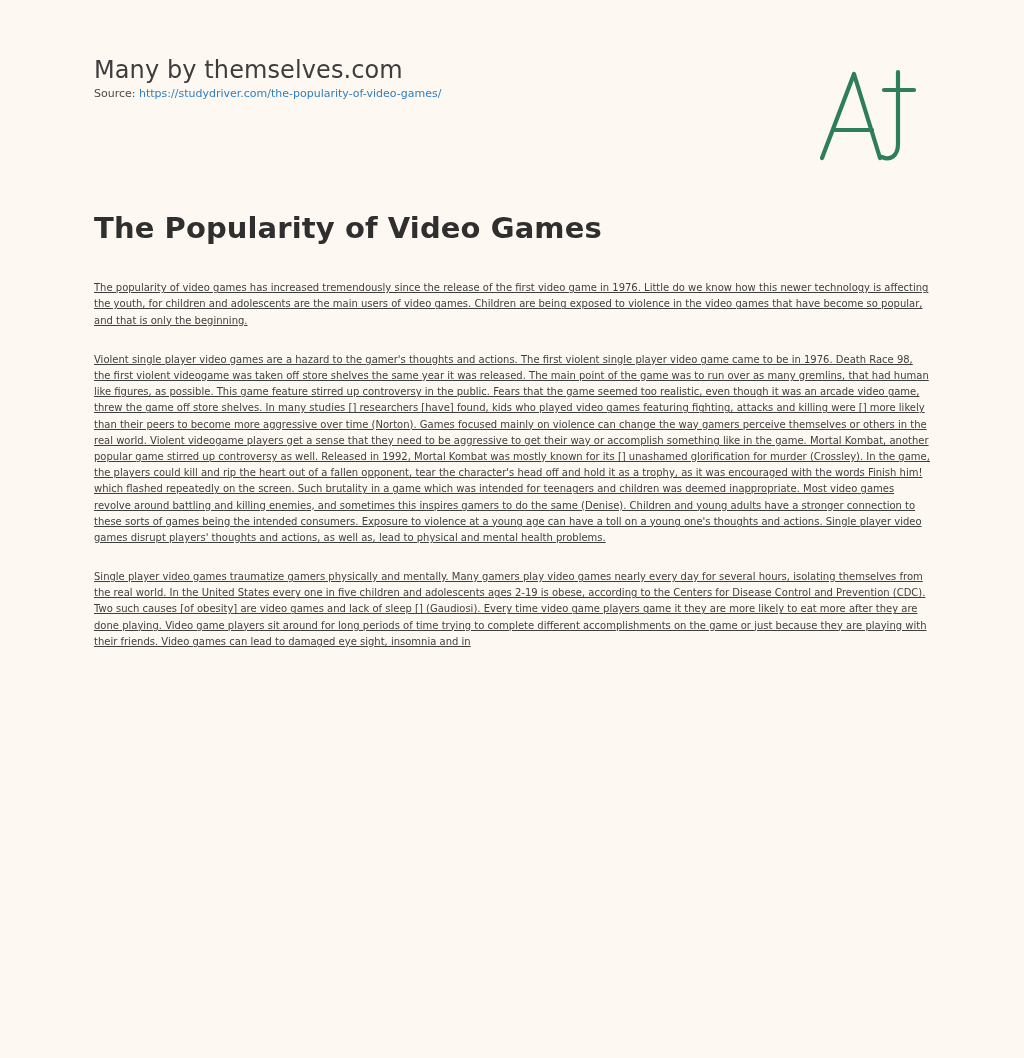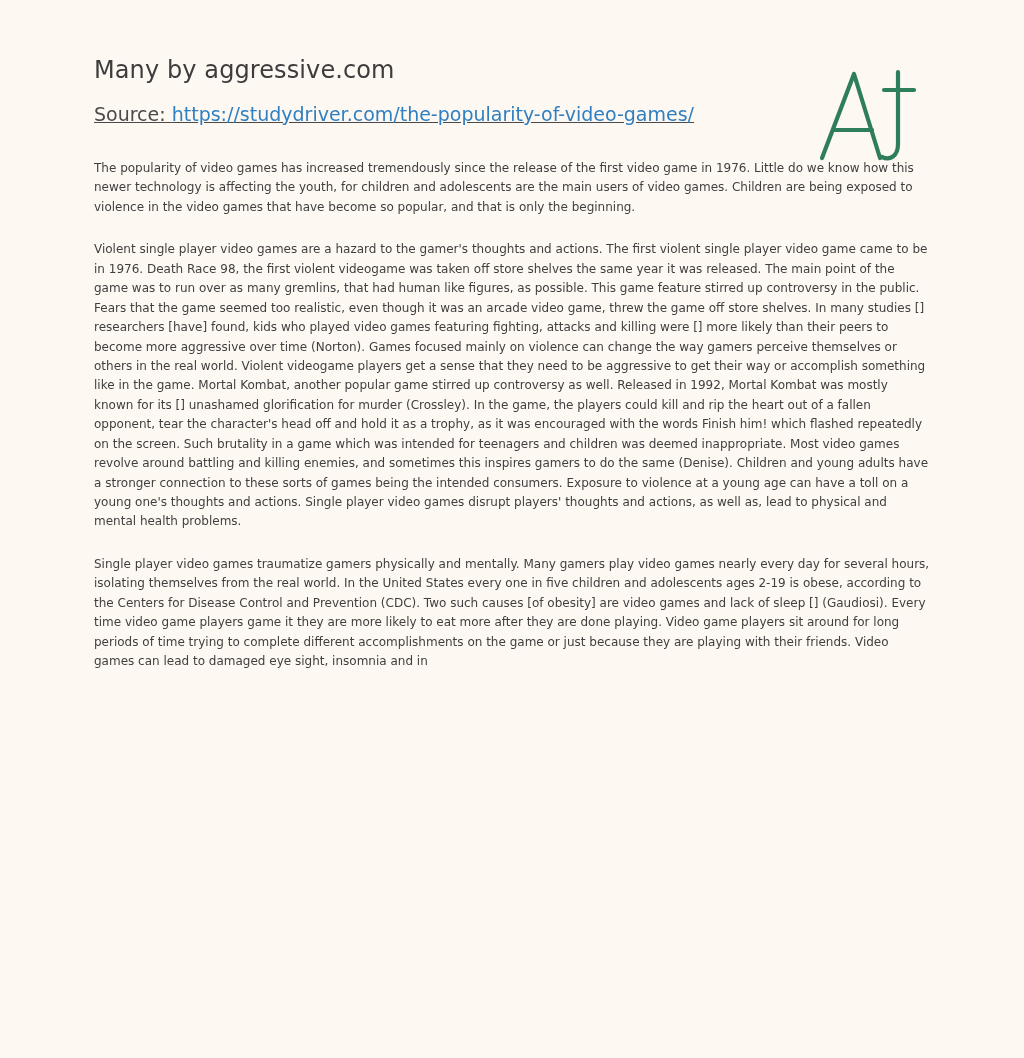"aggressive.com" span.brand { text: aggressive.com -> themselves.com }
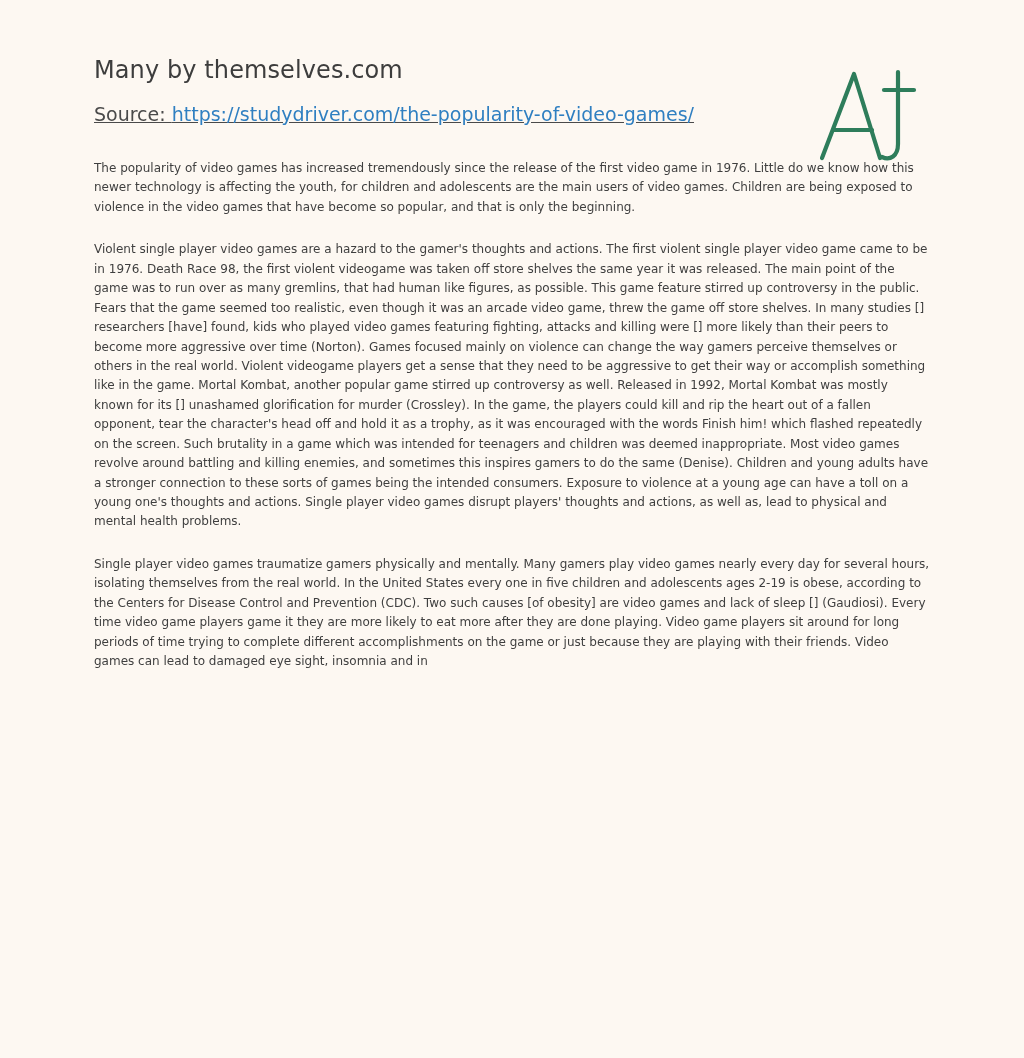"Source:" .source-line { font-size: 19px -> 11px; margin-top: 19px -> 3px; text-decoration: underline -> none }
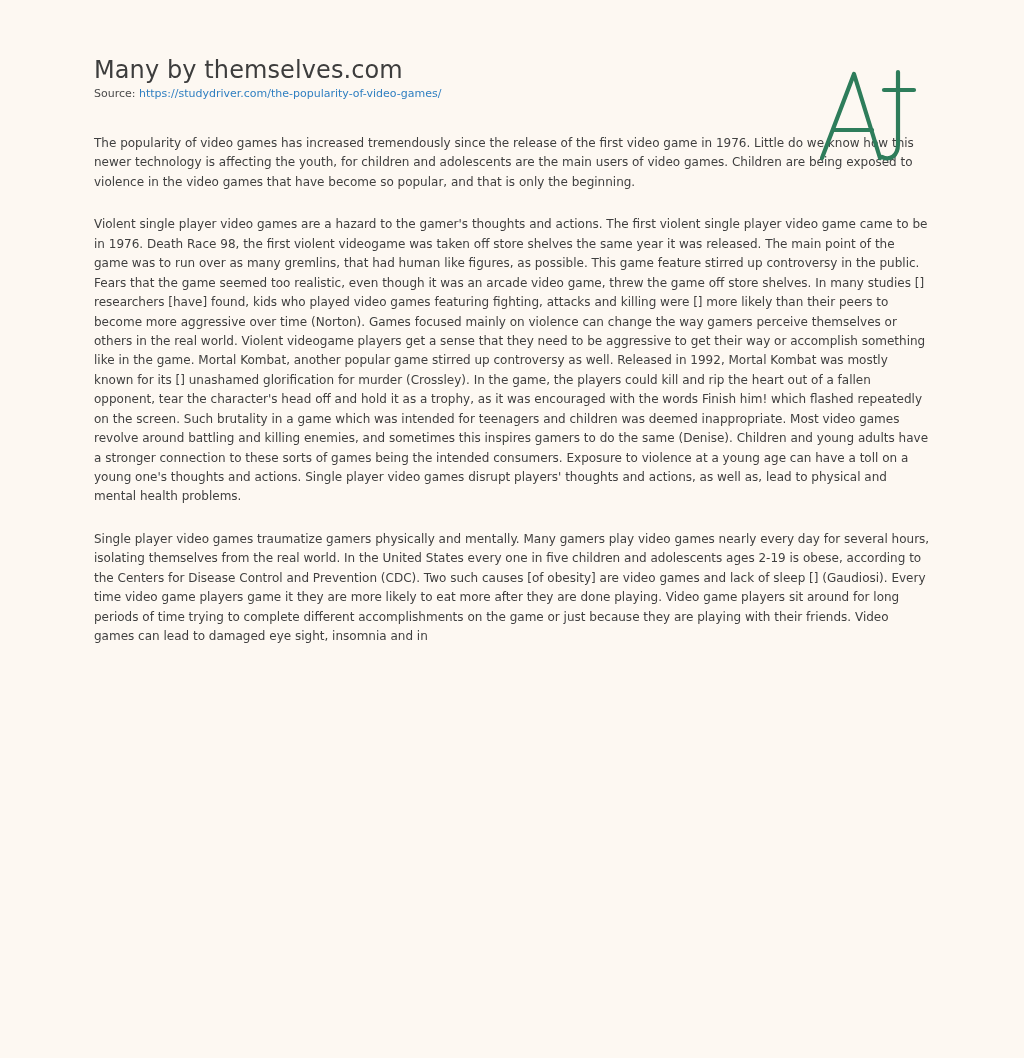"The Popularity of Video Games" div.title { html: none -> <div>The Popularity of Video Games</div> }
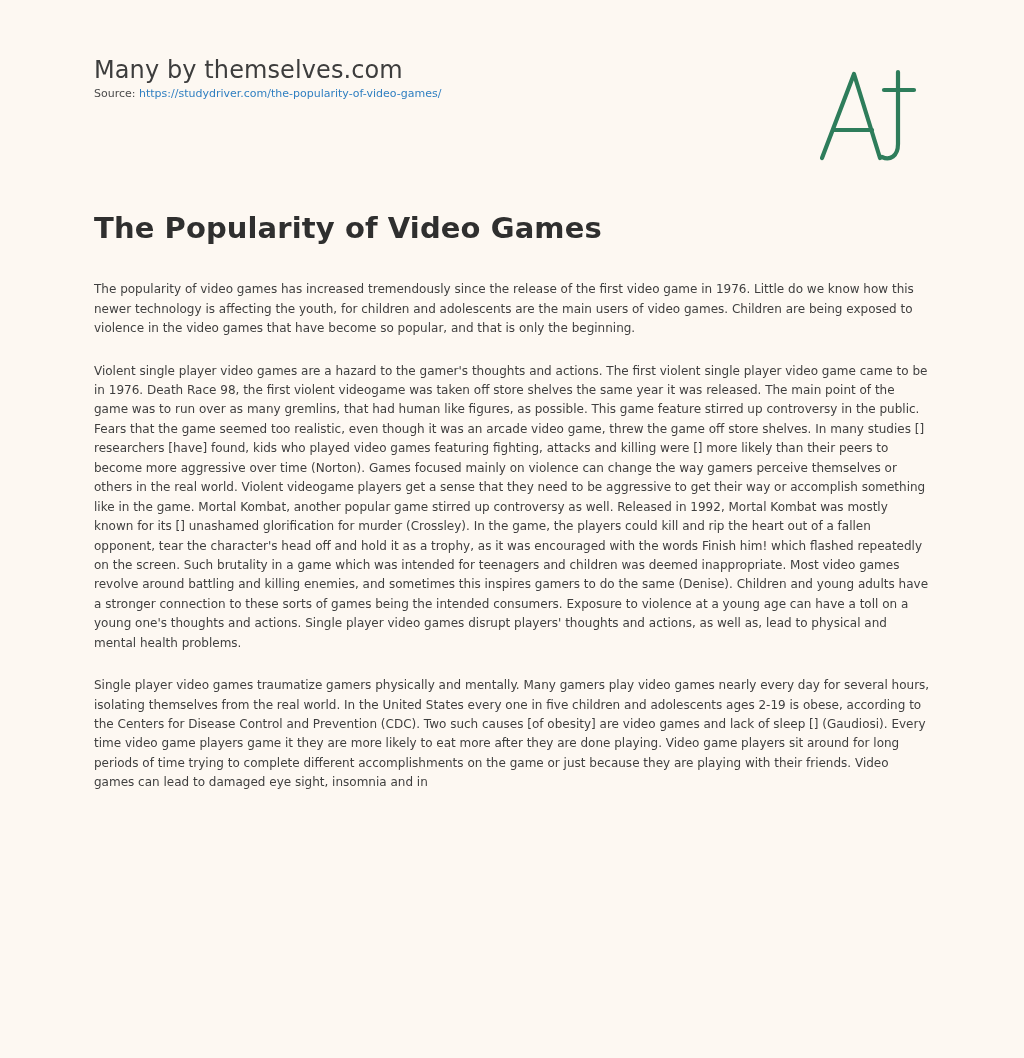"The popularity of video games has" .body-text p { font-size: 12px -> 10px; text-decoration: none -> underline }
